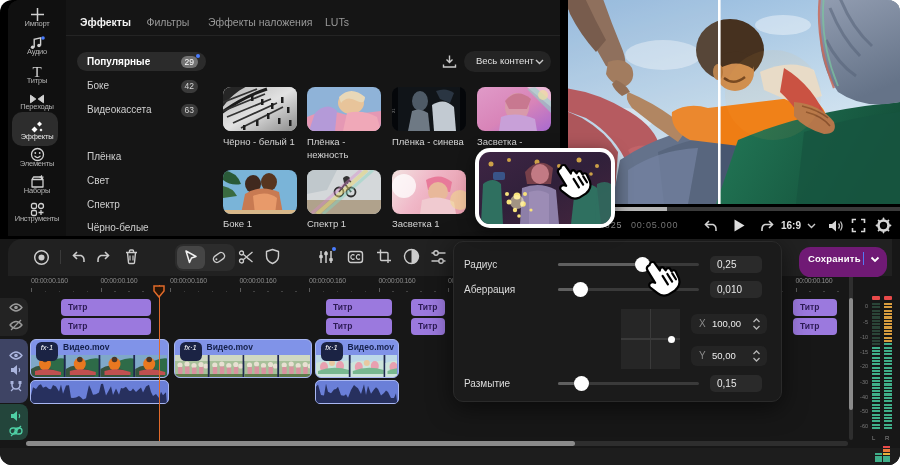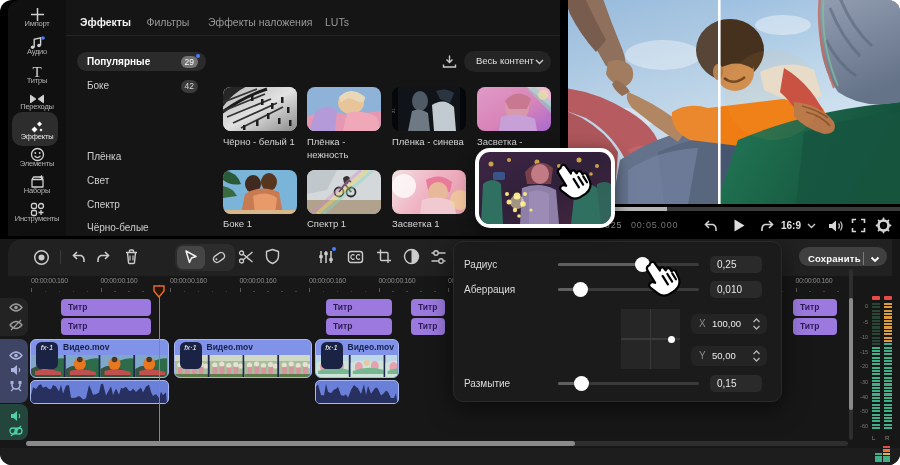"Видеокассета" div.cat { html: none -> <div> <span>Видеокассета</span> <span>63</span> </div> }
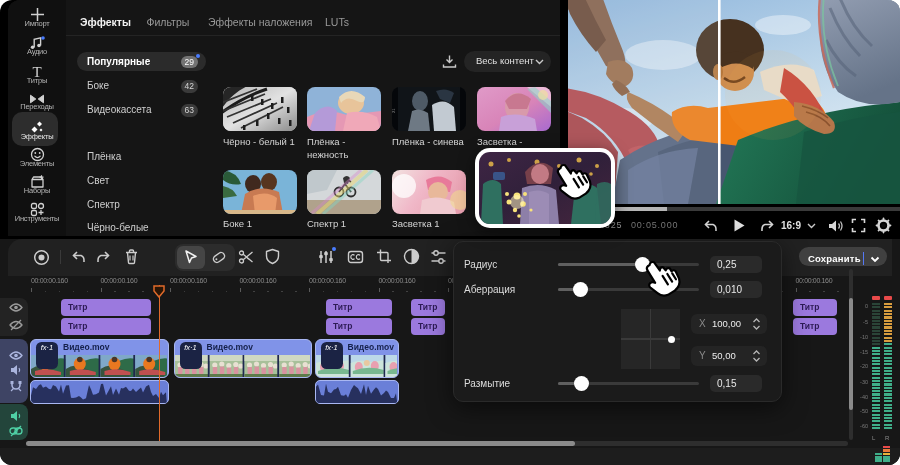"Сохранить" #save { background: #404040 -> #701a75; height: 19px -> 30px }
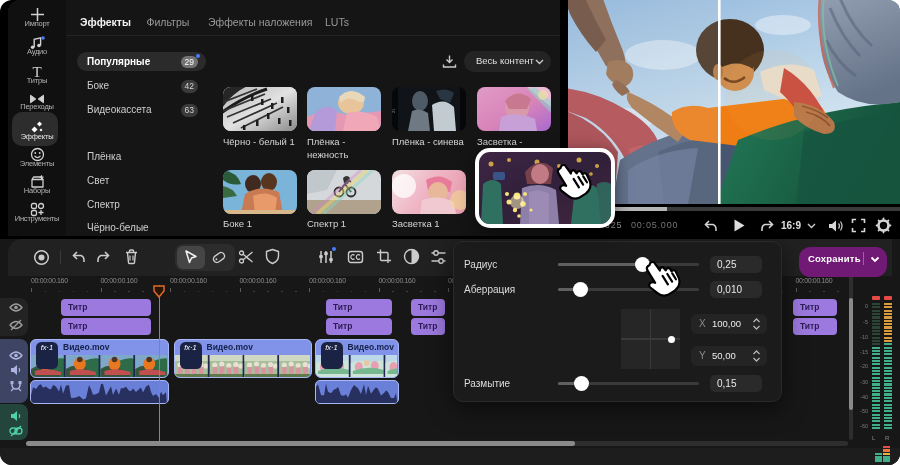"fx·1" .fxb { height: 27px -> 19px }
